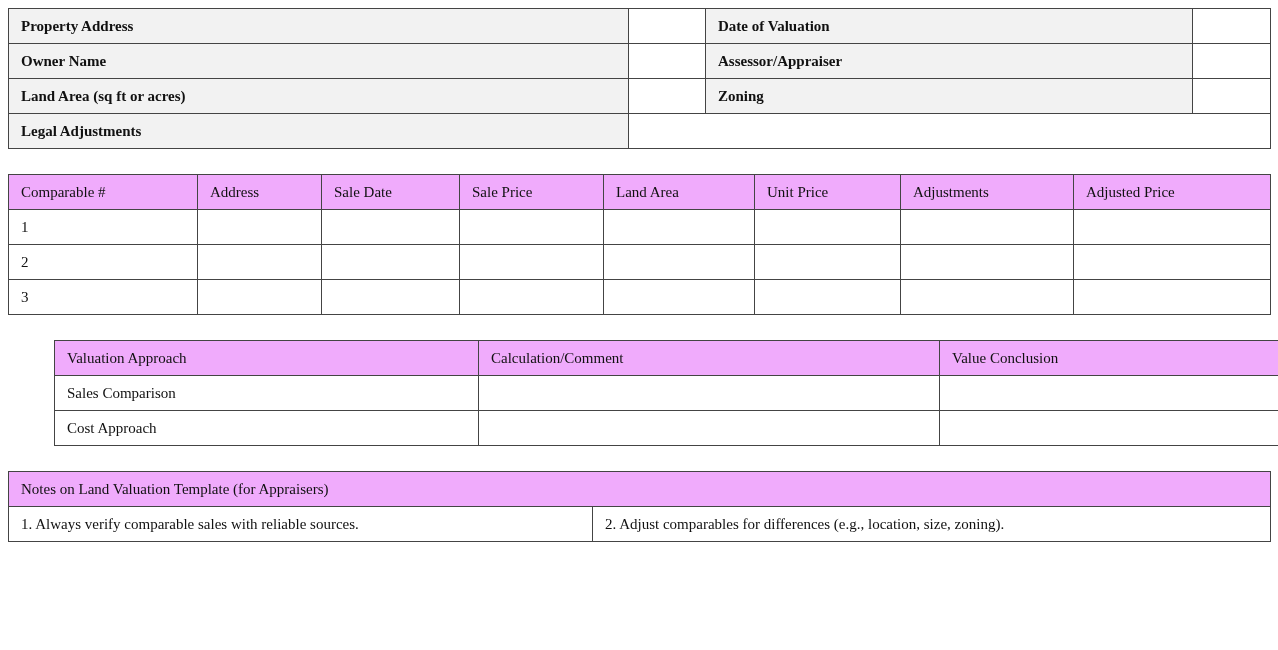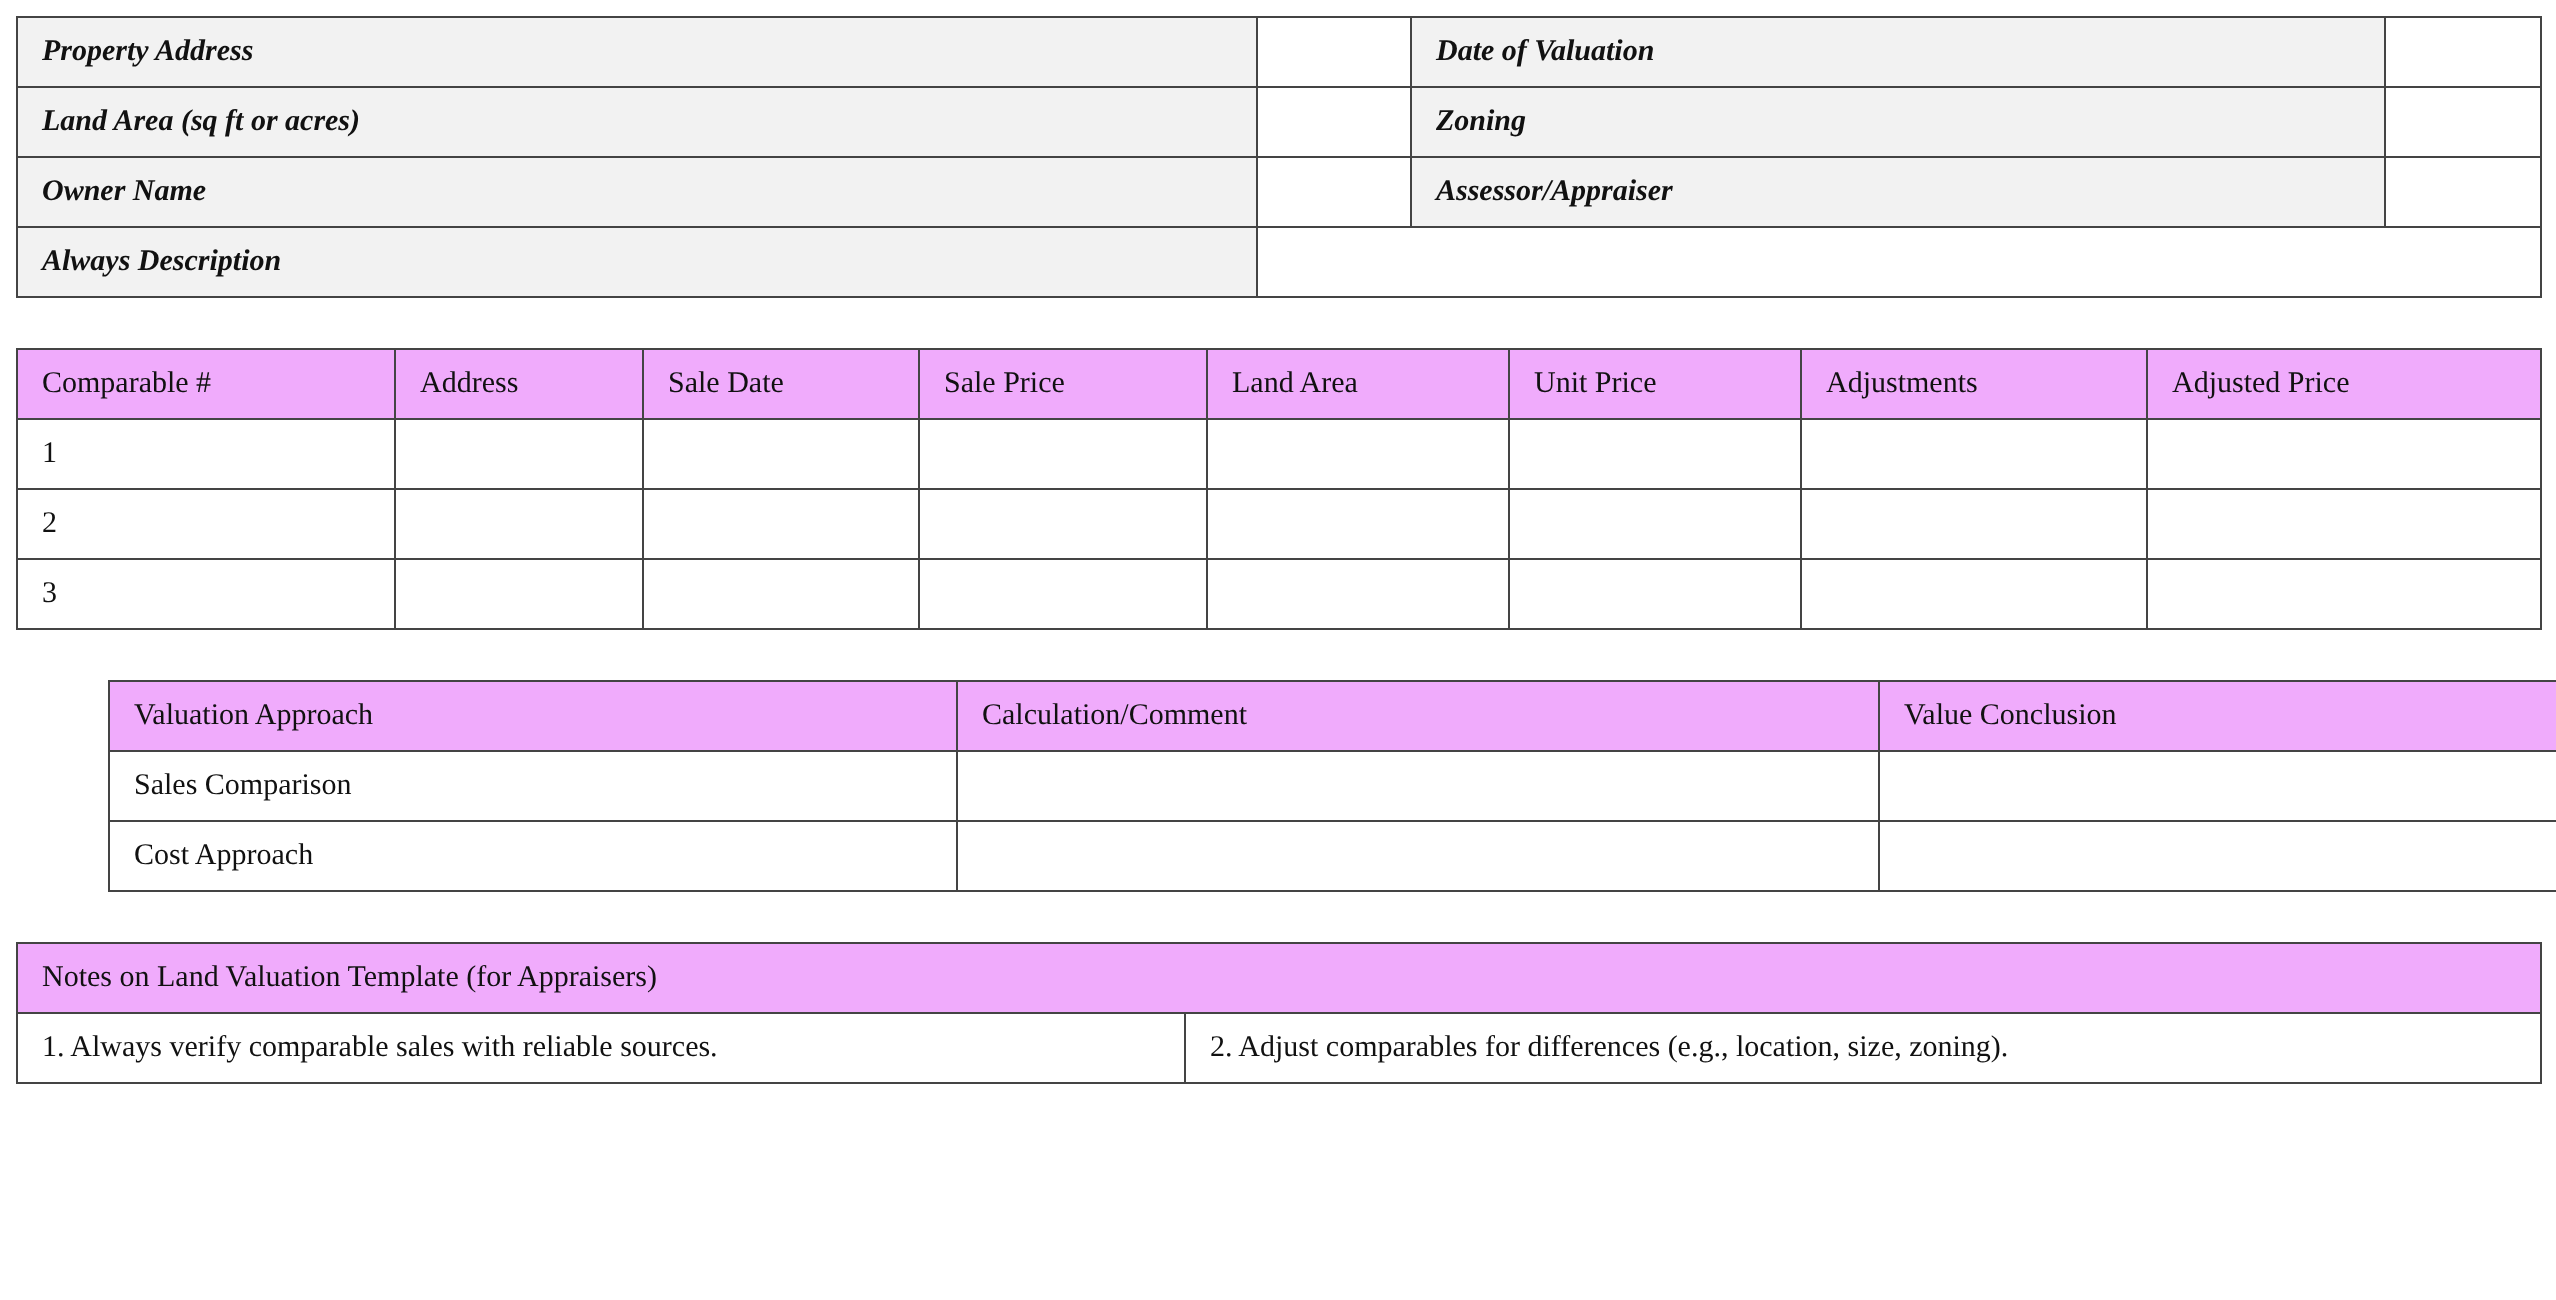"Property Address" .t1 { font-style: italic -> none }
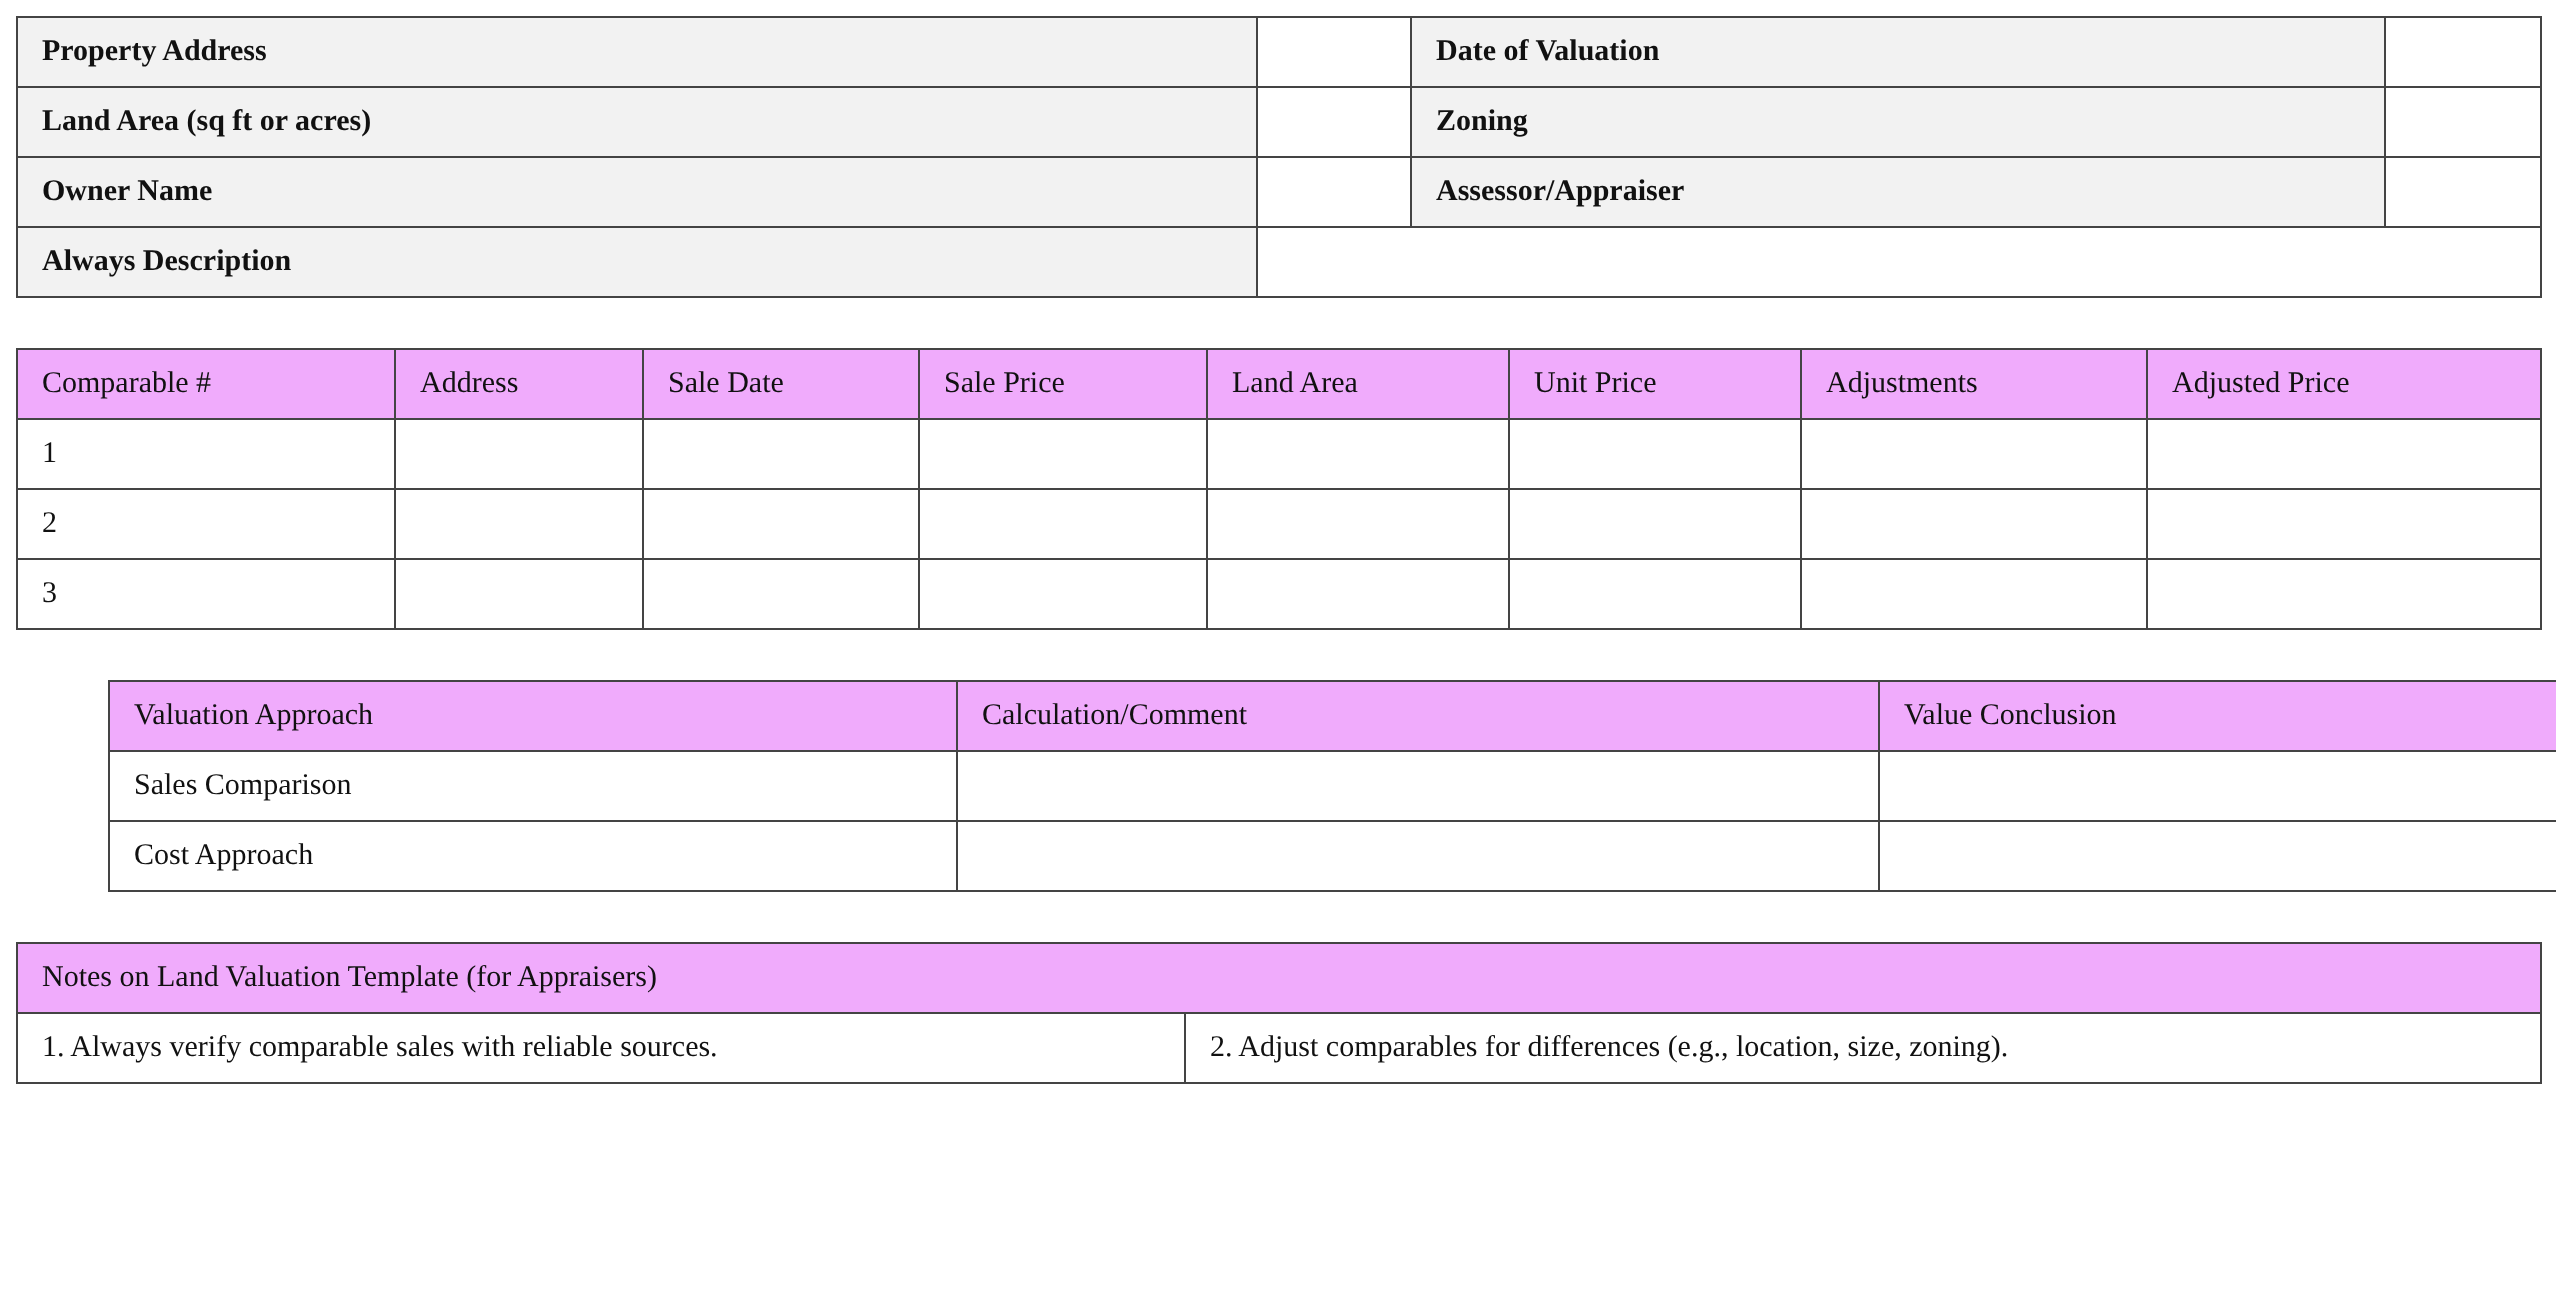"Land Area (sq ft or" tr { order: before "Owner Name" -> after "Owner Name" }
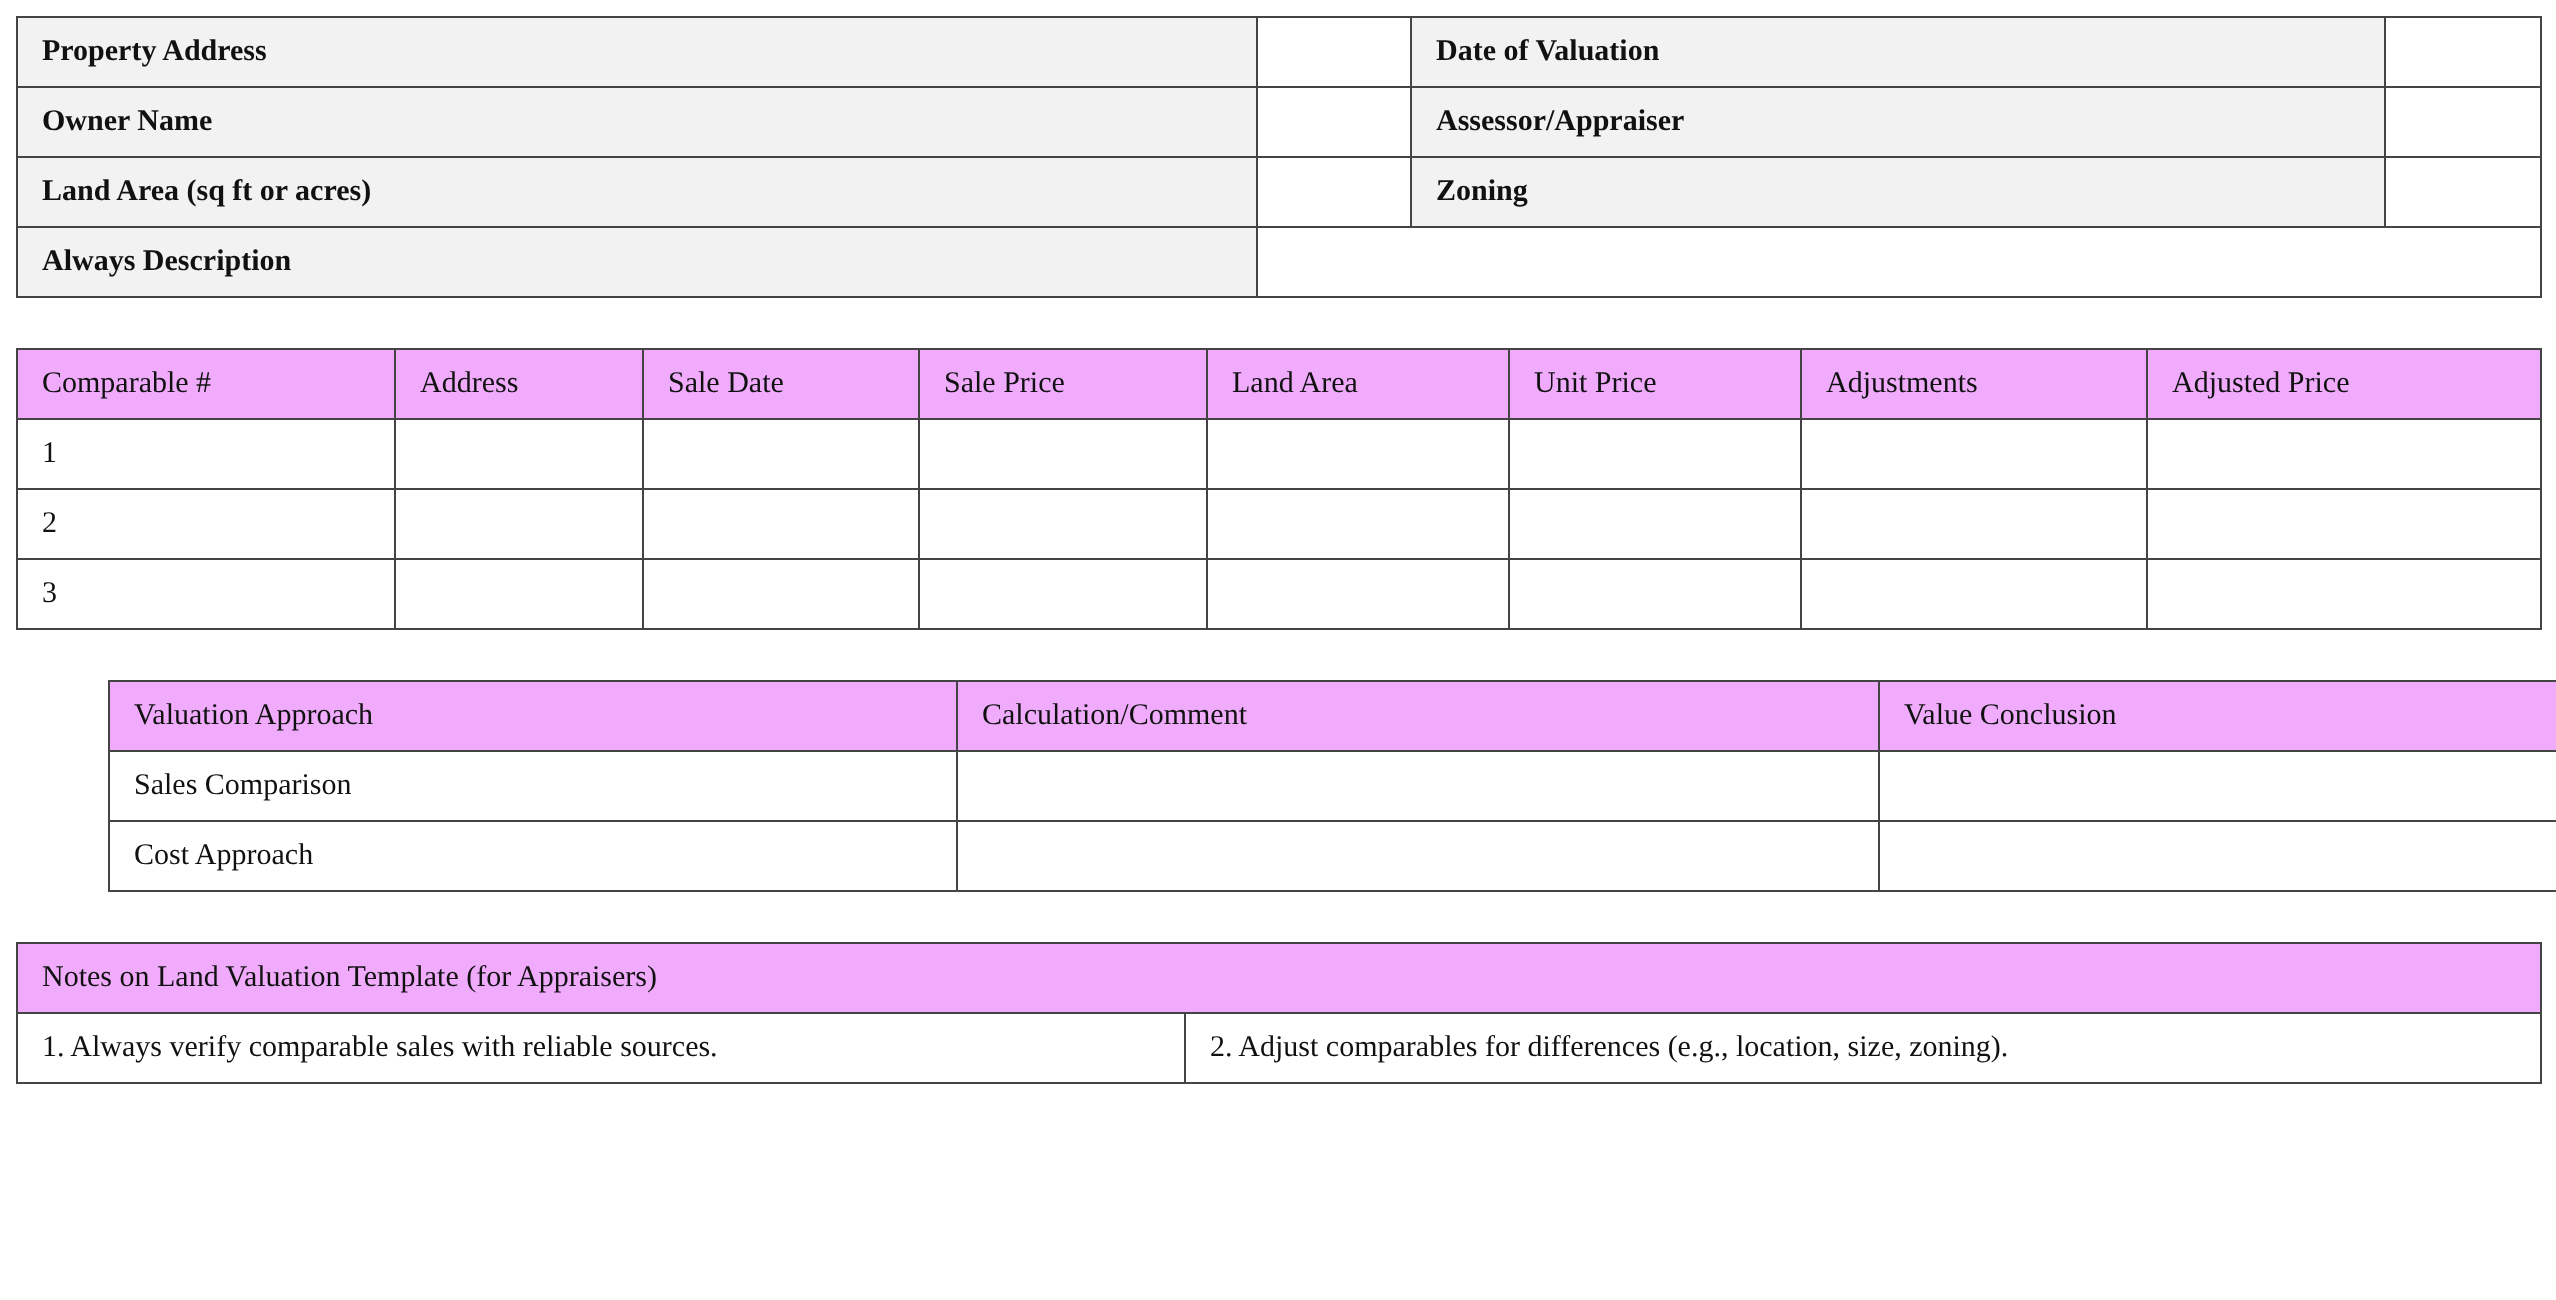"Always Description" td.lbl { text: Always Description -> Legal Adjustments }
